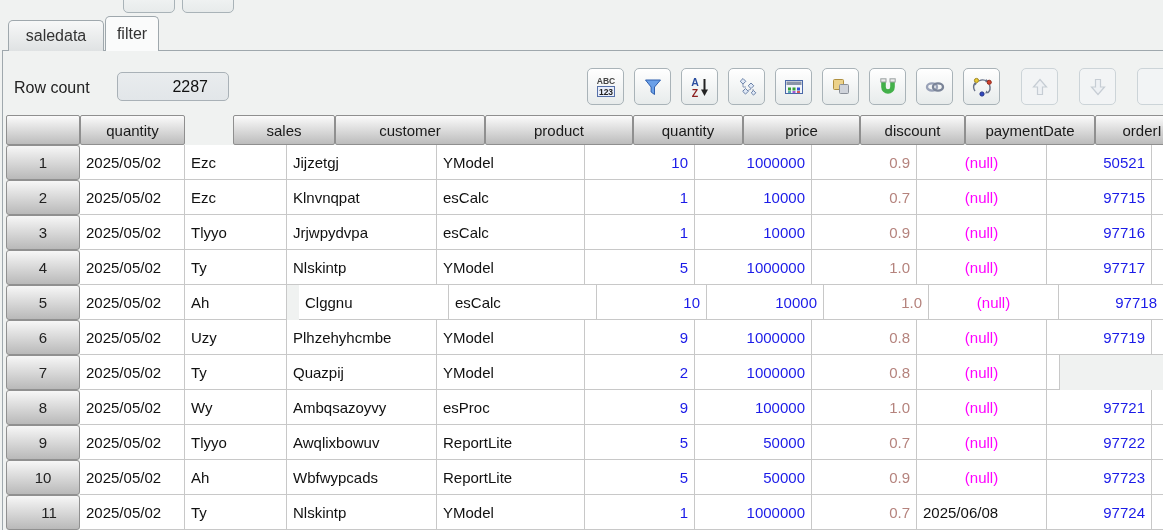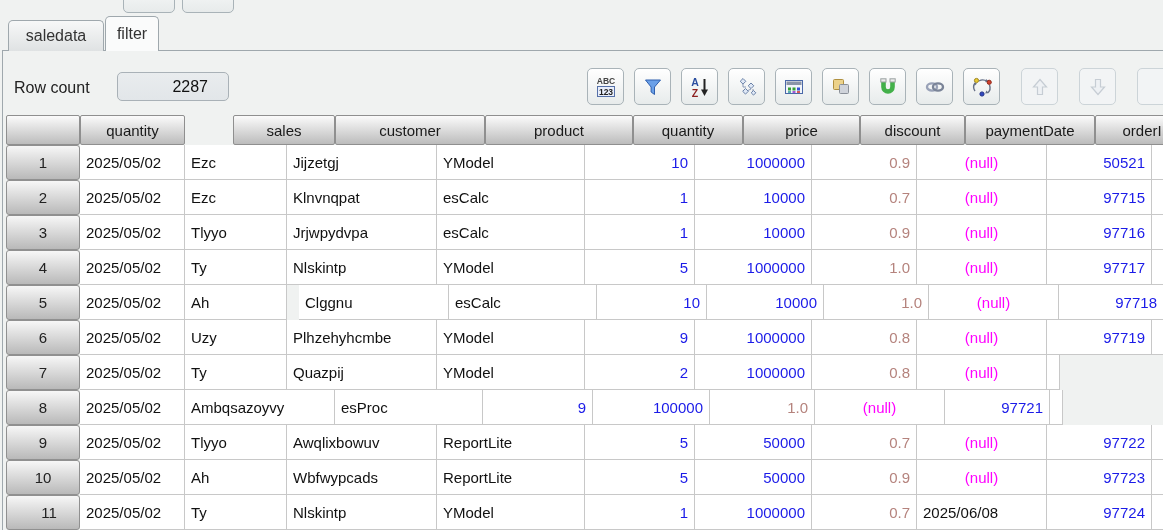"Wy" div.cell { html: none -> <div>Wy</div> }
